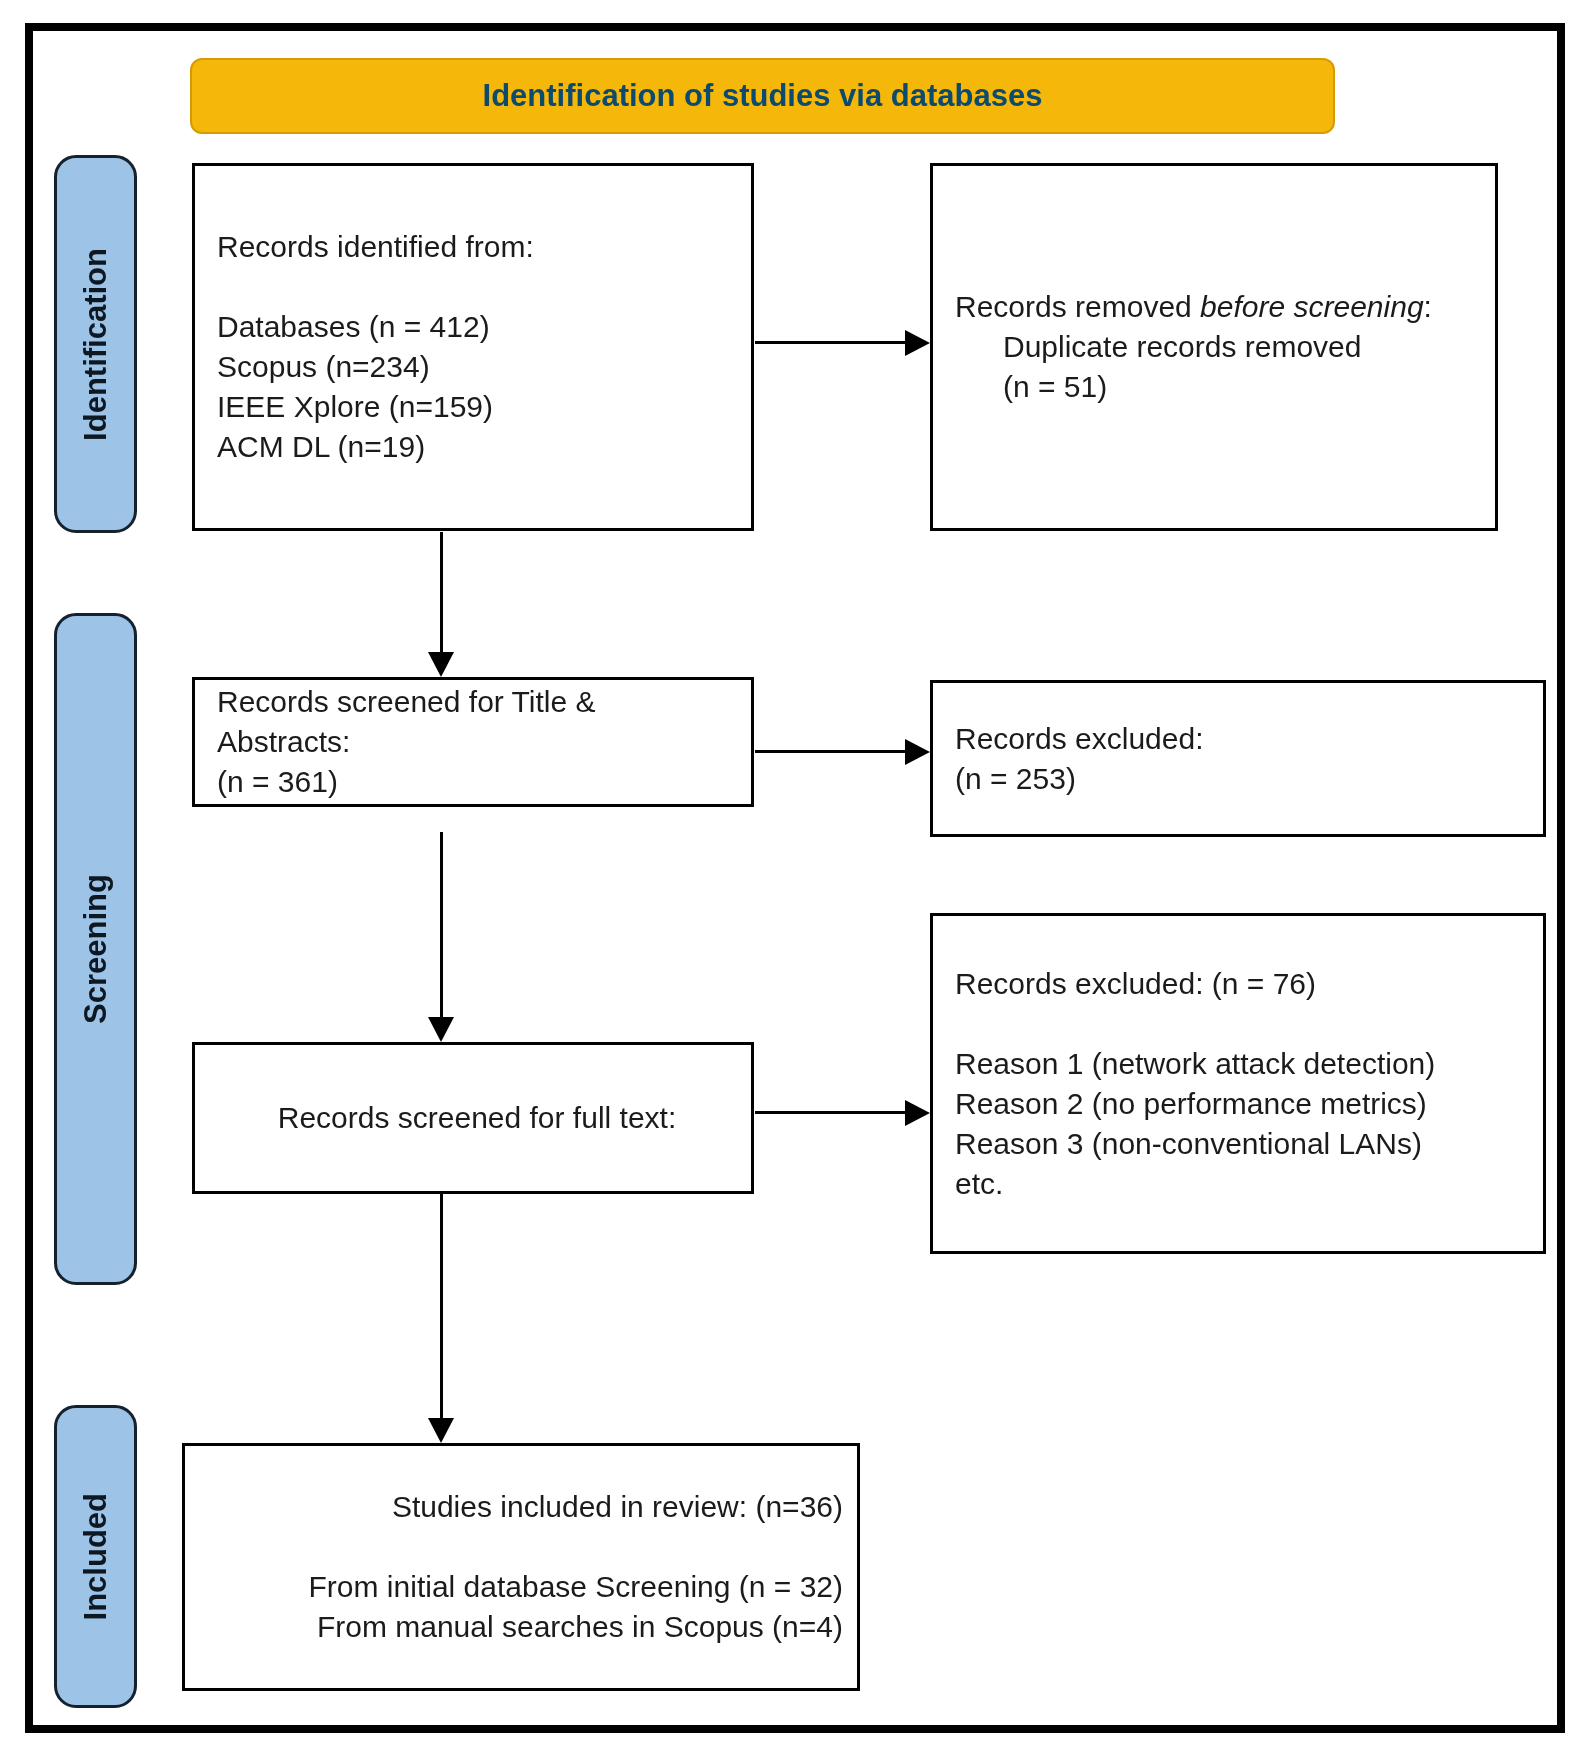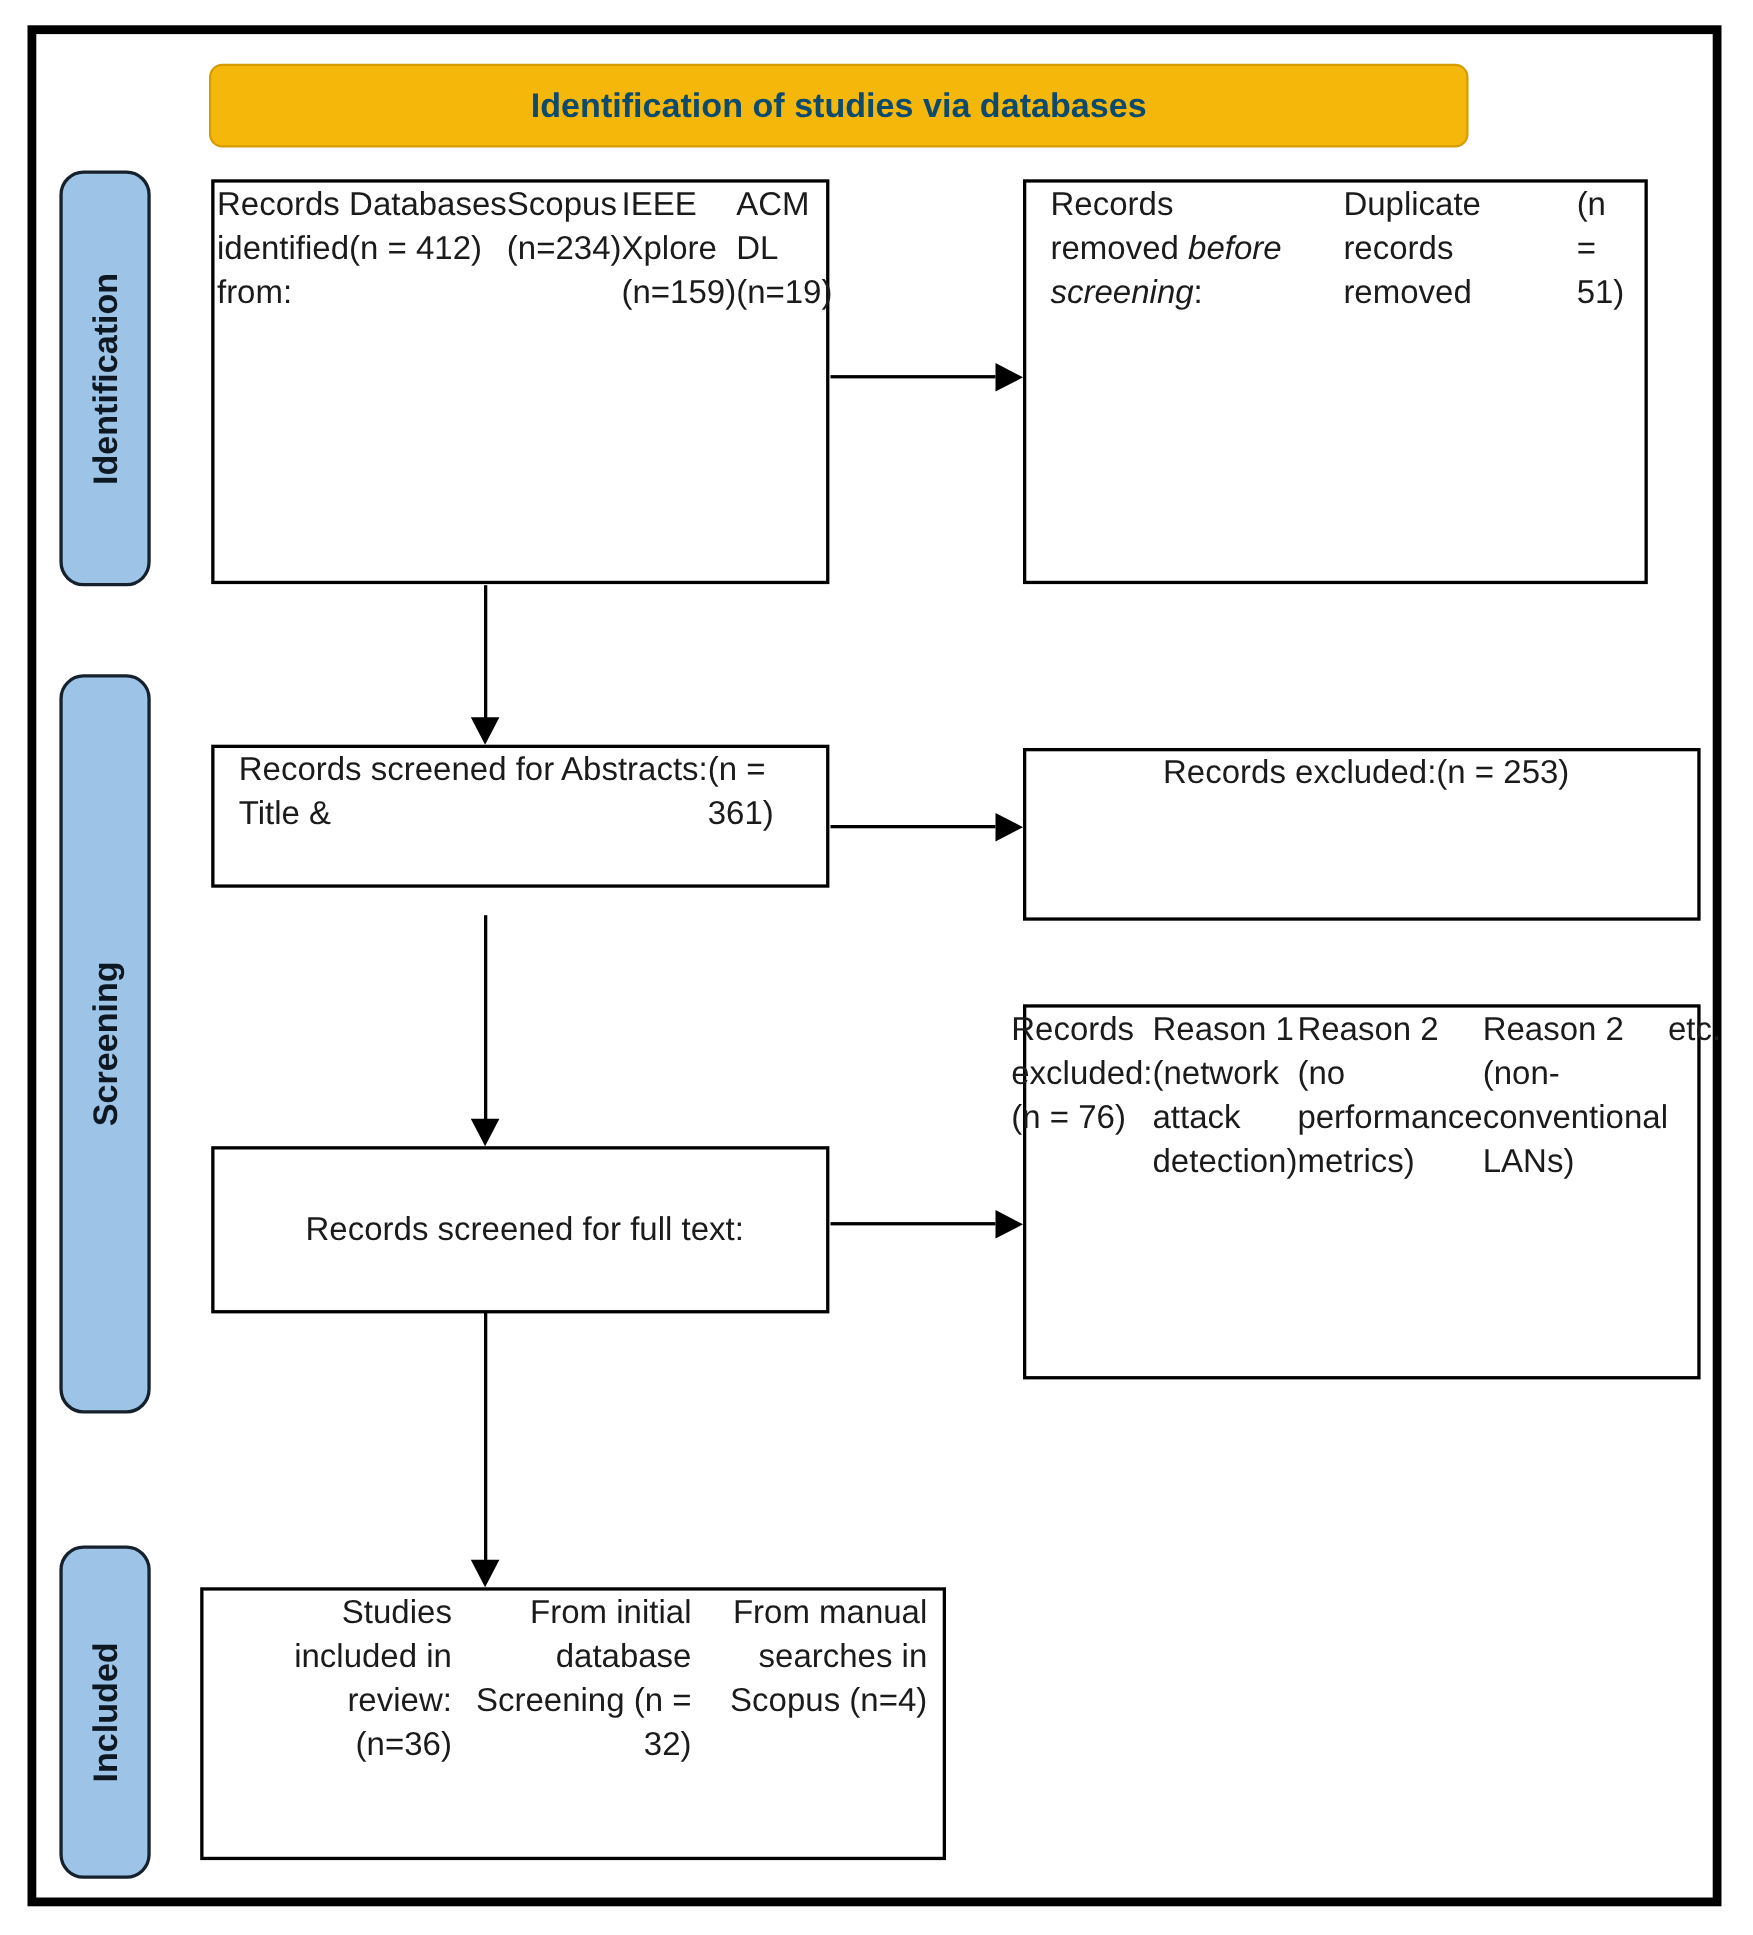"Records identified from:" .box { flex-direction: row -> column }
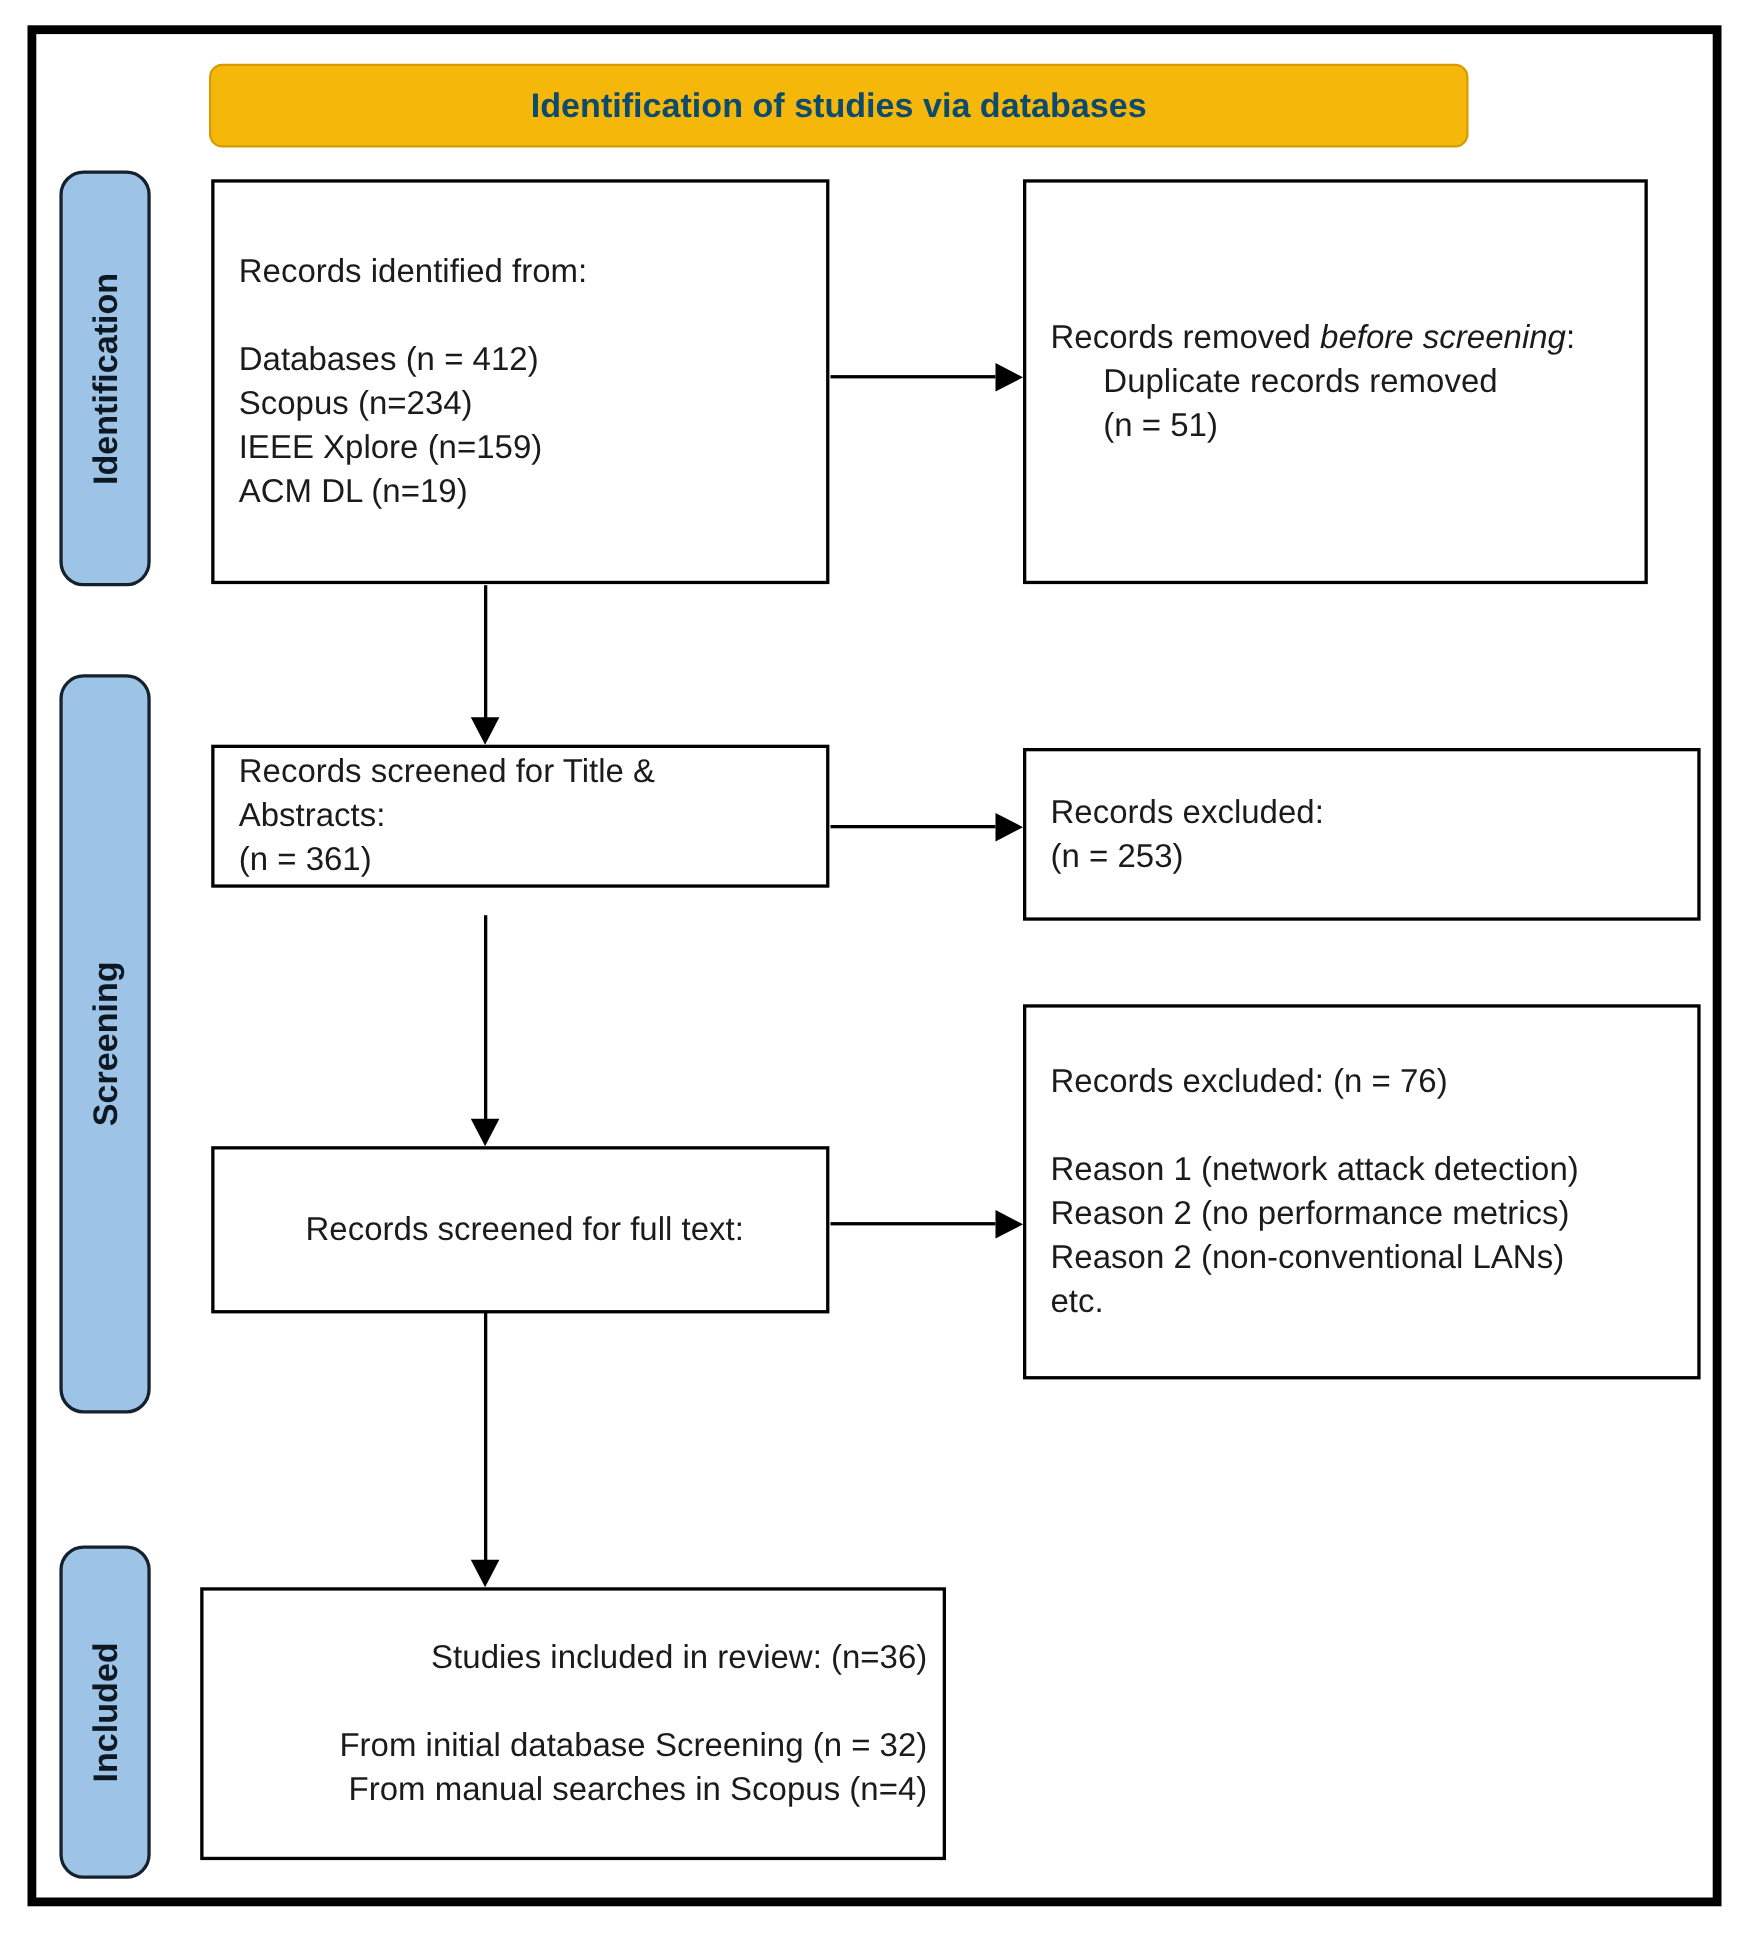"Reason 2 (non-conventional LANs)" div { text: 2 -> 3 }
